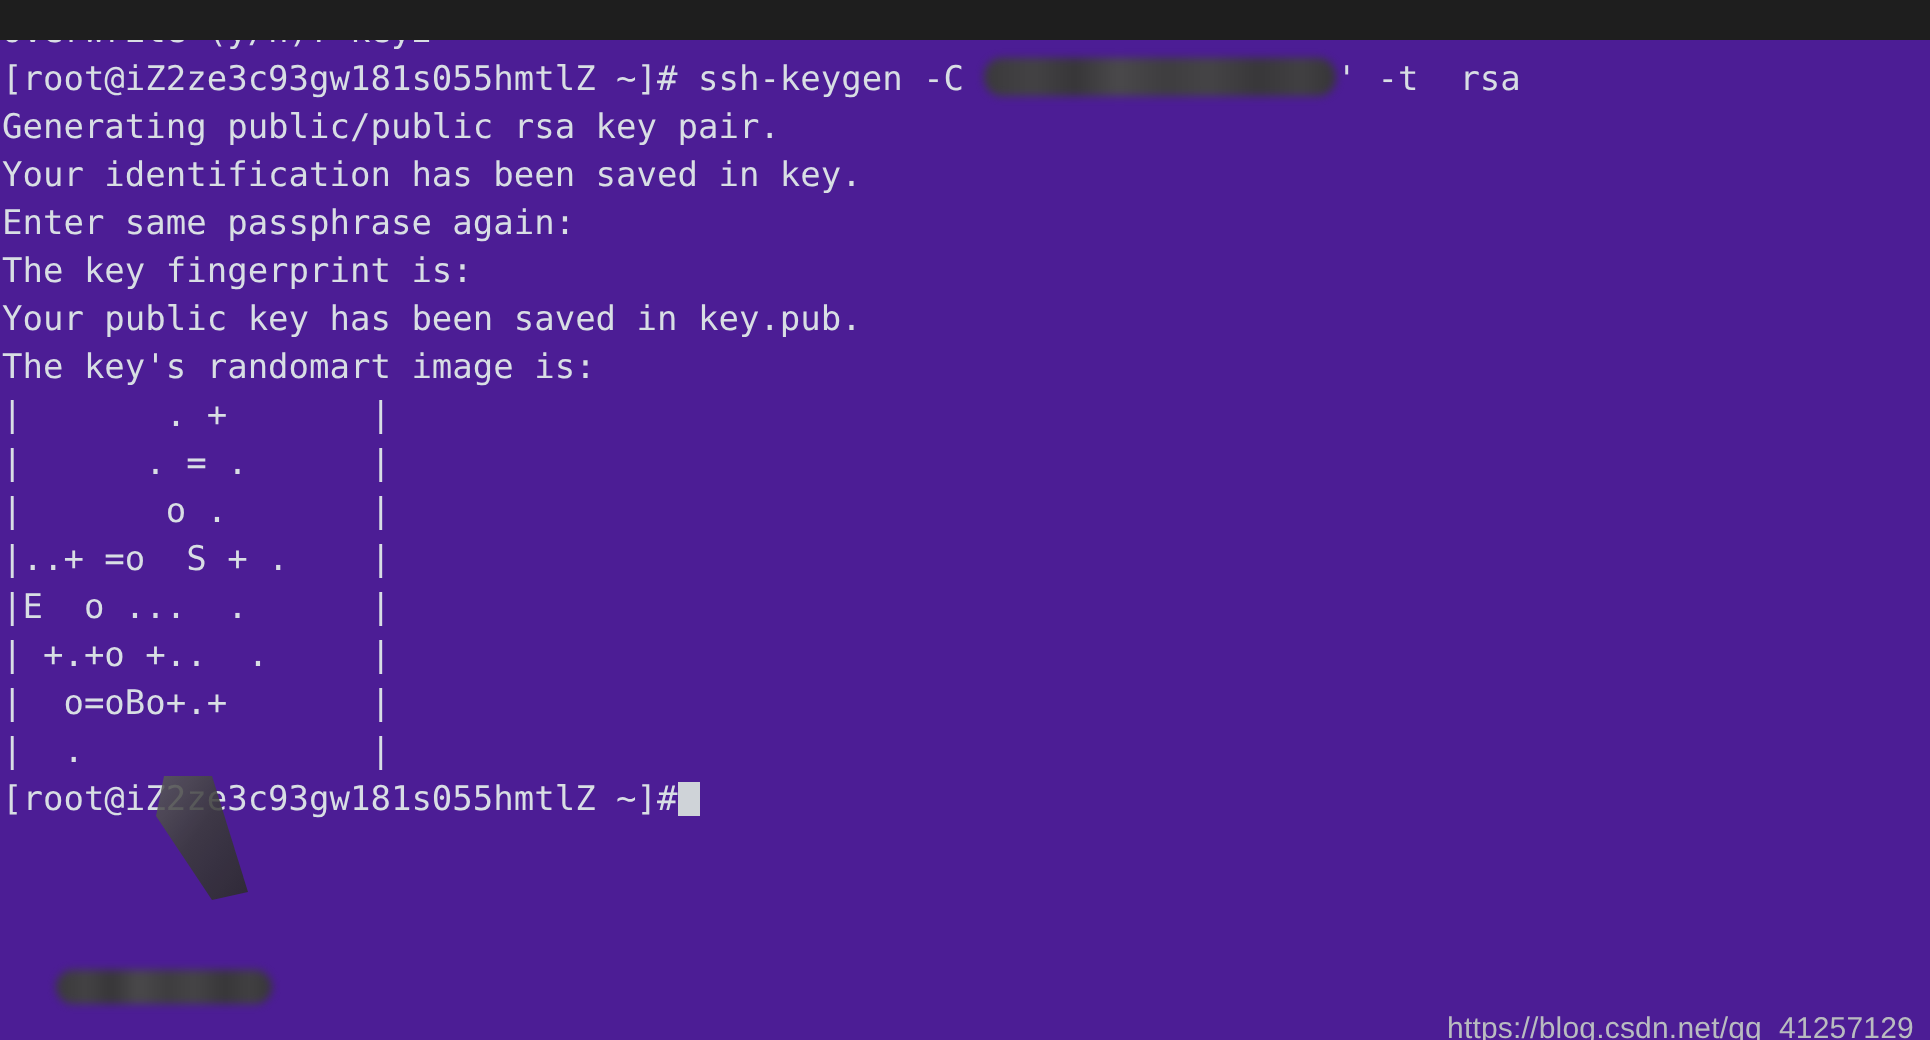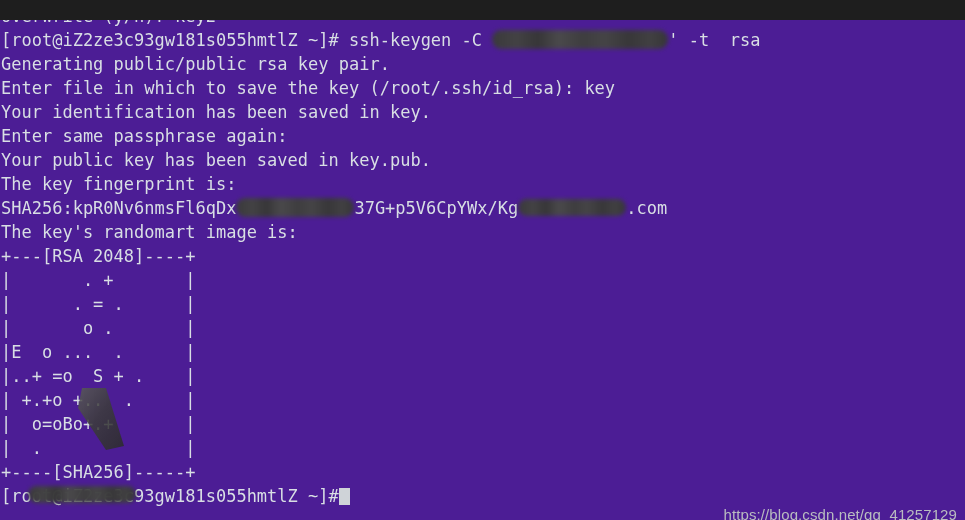"Enter file in which to" div.line { html: <div>Enter file in which to save the key (/root/.ssh/id_rsa): key</div> -> none }
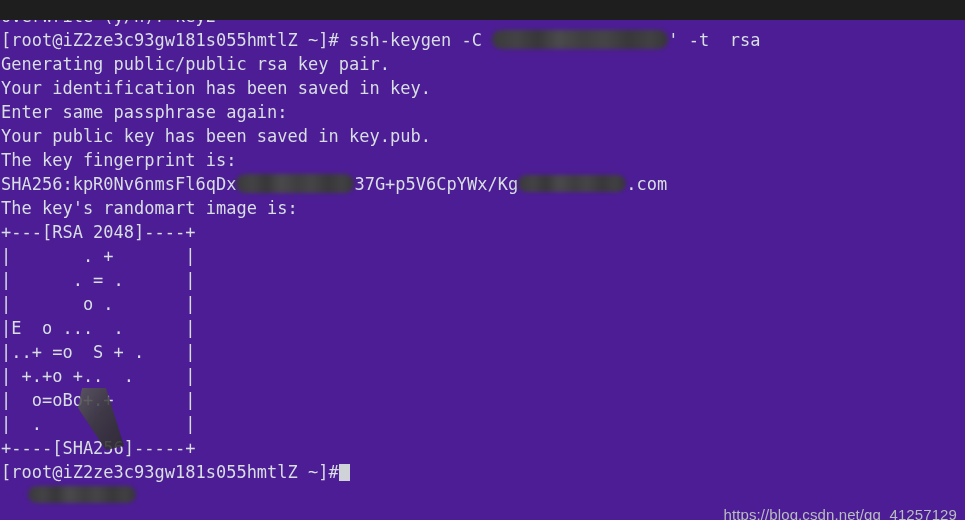"Your public key has been" div.line { order: before "The key fingerprint is:" -> after "The key fingerprint is:" }
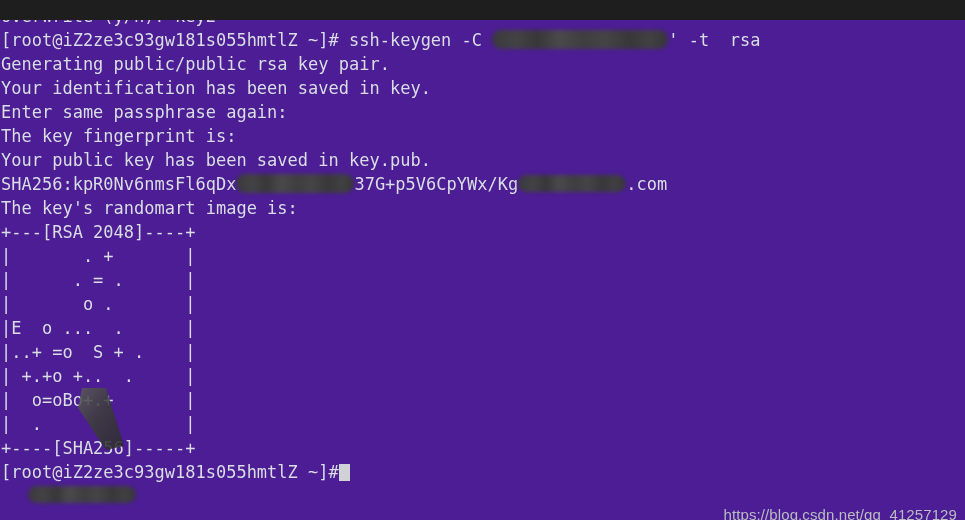"SHA256:kpR0Nv6nmsFl6qDx 37G+p5V6CpYWx/Kg" div.line { html: <div><span>SHA256:kpR0Nv6nmsFl6qDx</span><span></span><span>37G+p5V6CpYWx/Kg</span><span></span><span>.com</span></div> -> none }
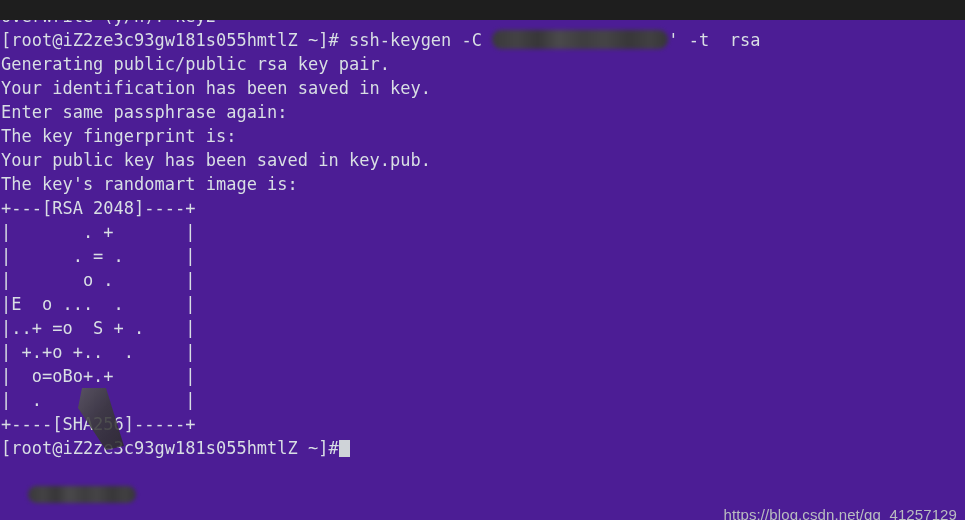"+---[RSA 2048]----+" div.line { html: <div>+---[RSA 2048]----+</div> -> none }
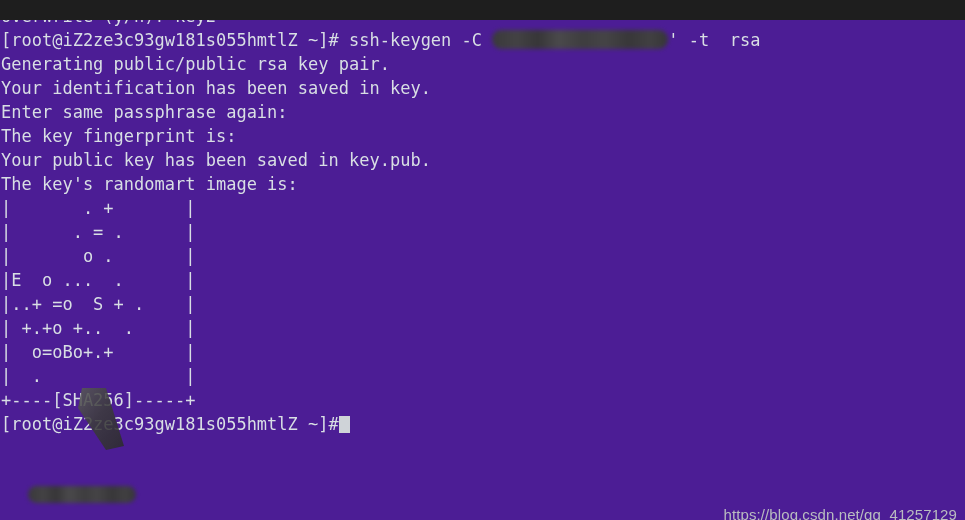"|E o ... . |" div.line { order: before "|..+ =o S + ." -> after "|..+ =o S + ." }
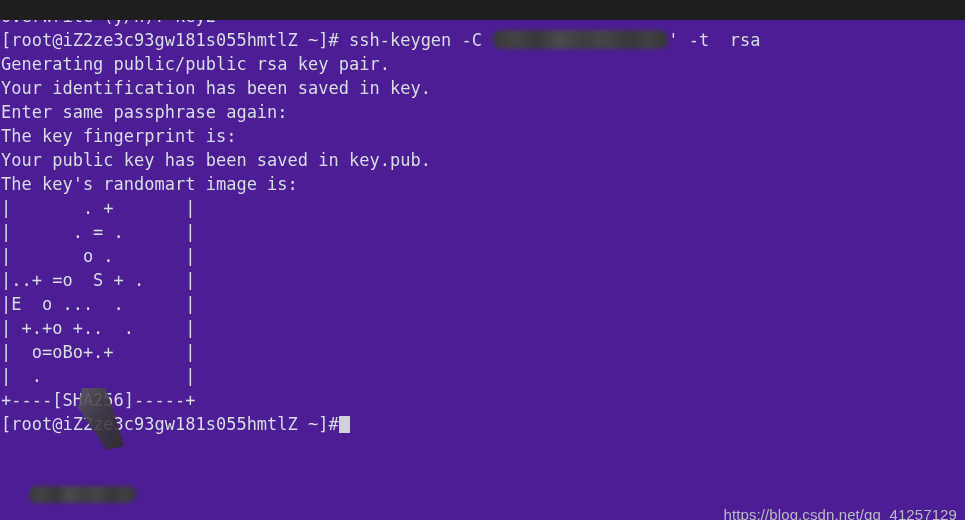"+----[SHA256]-----+" div.line { html: <div>+----[SHA256]-----+</div> -> none }
